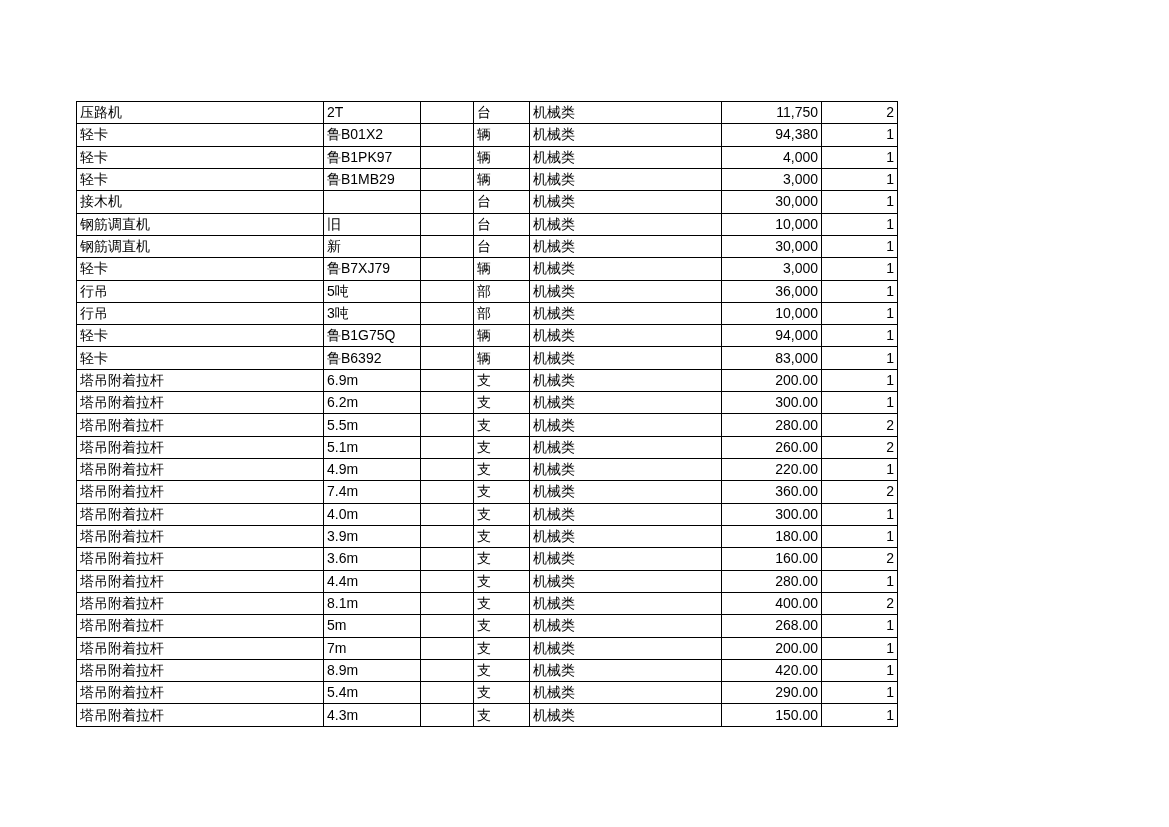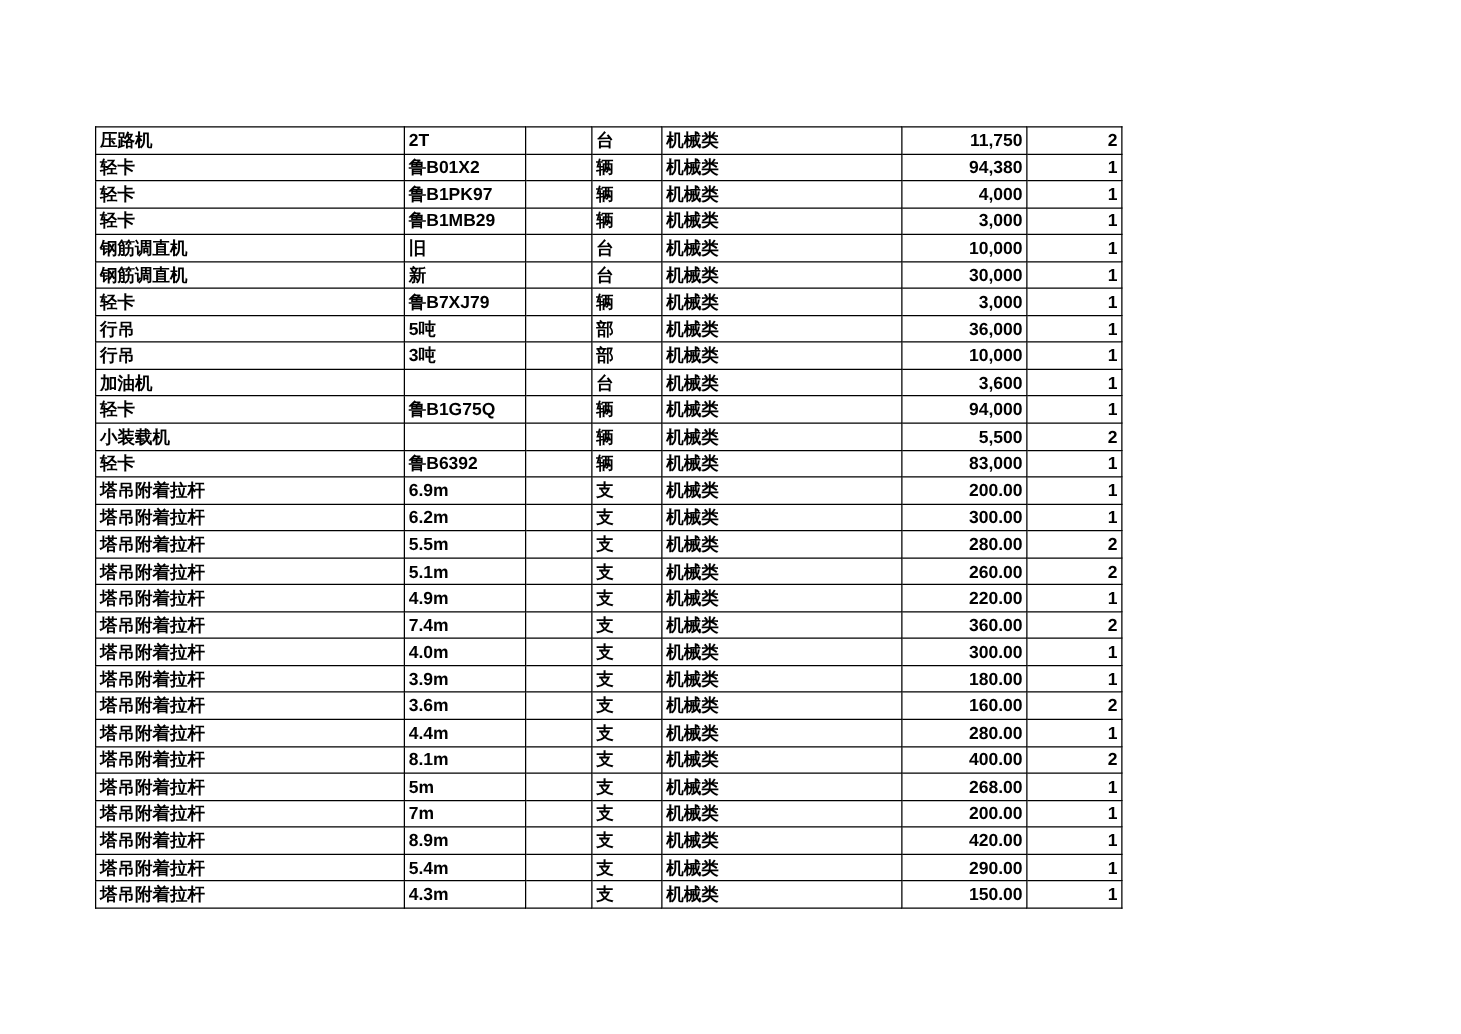"压路机" table.grid { font-weight: bold -> none }
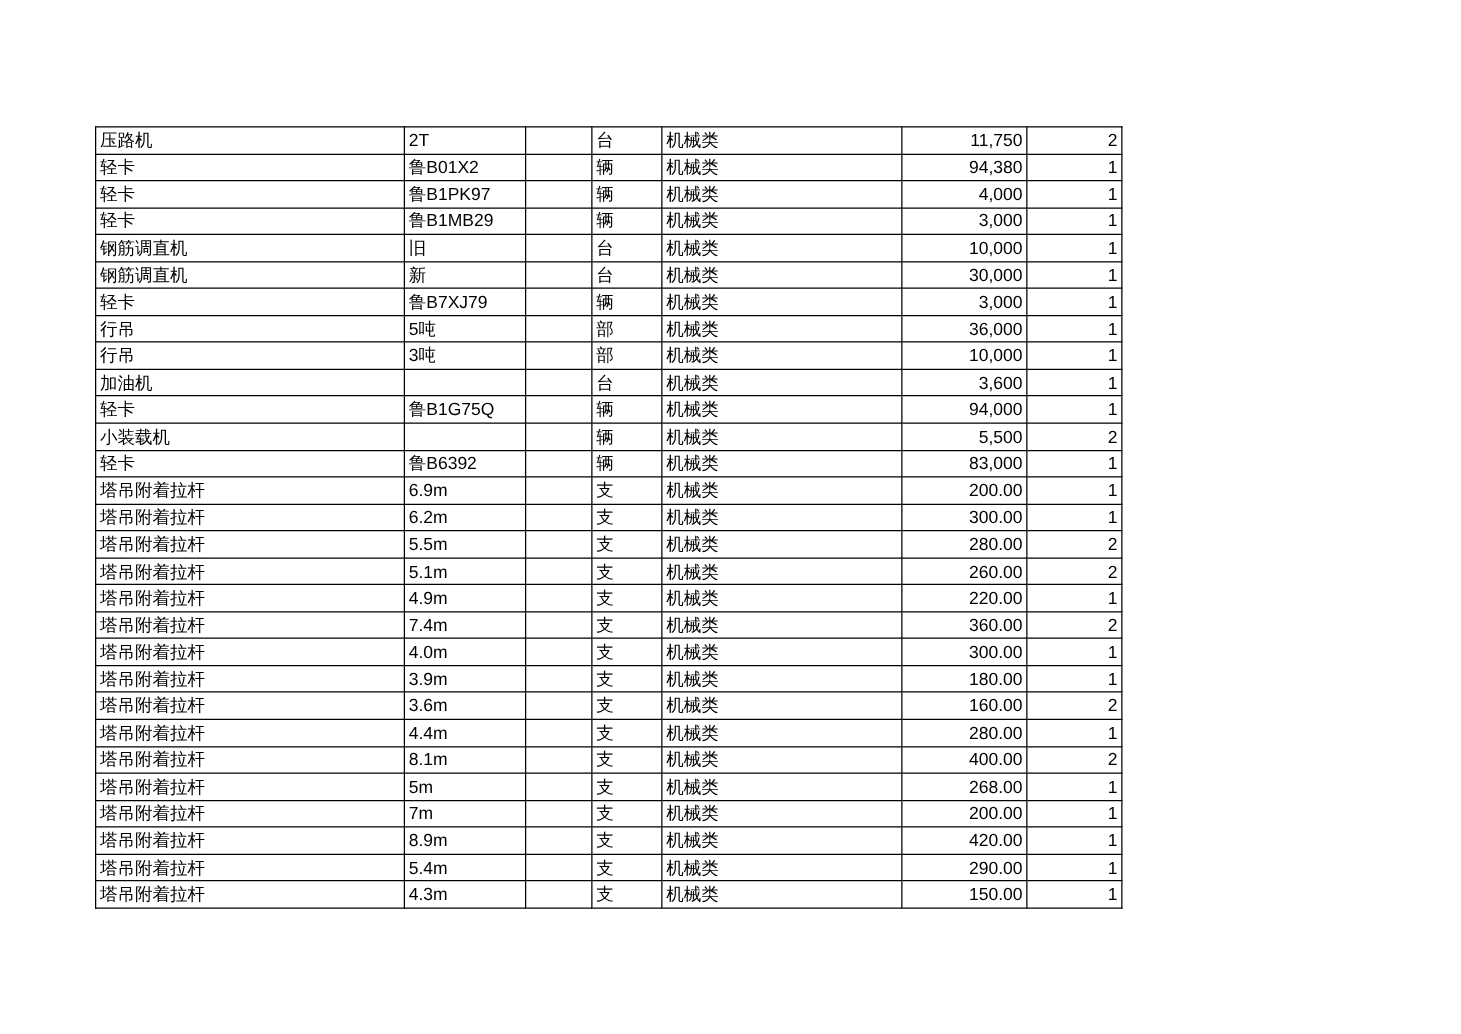"接木机" tr { html: none -> <tr> <td>接木机</td> <td></td> <td></td> <td>台</td> <td>机械类</td> <td>30,000</td> <td>1</td> </tr> }
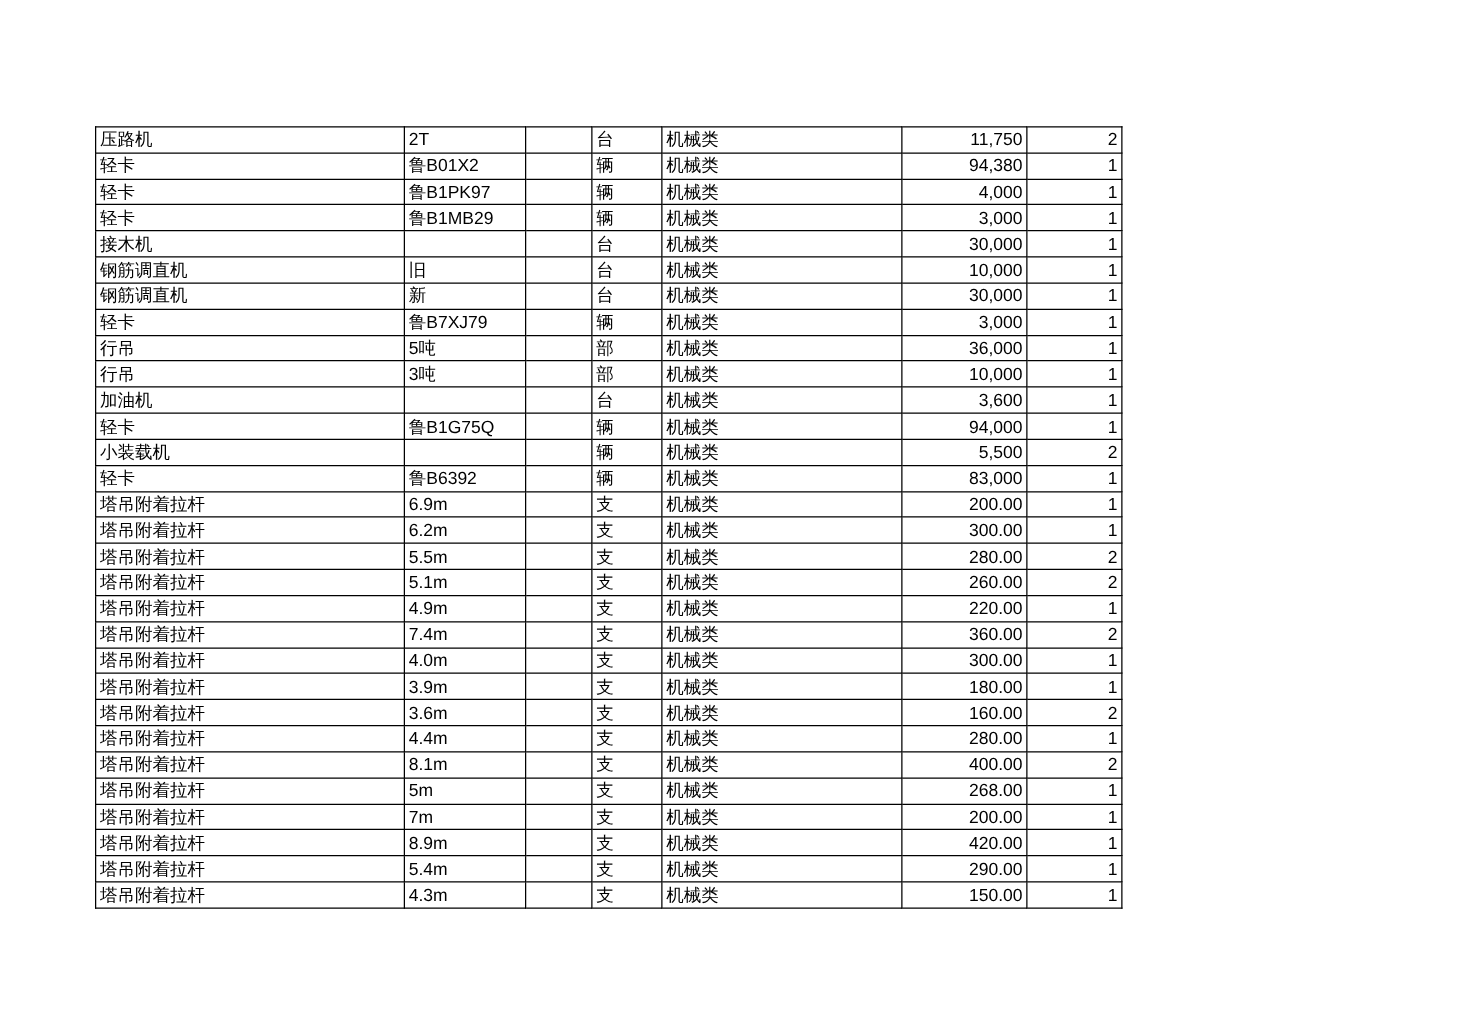"加油机" tr { html: <tr> <td>加油机</td> <td></td> <td></td> <td>台</td> <td>机械类</td> <td>3,600</td> <td>1</td> </tr> -> none }
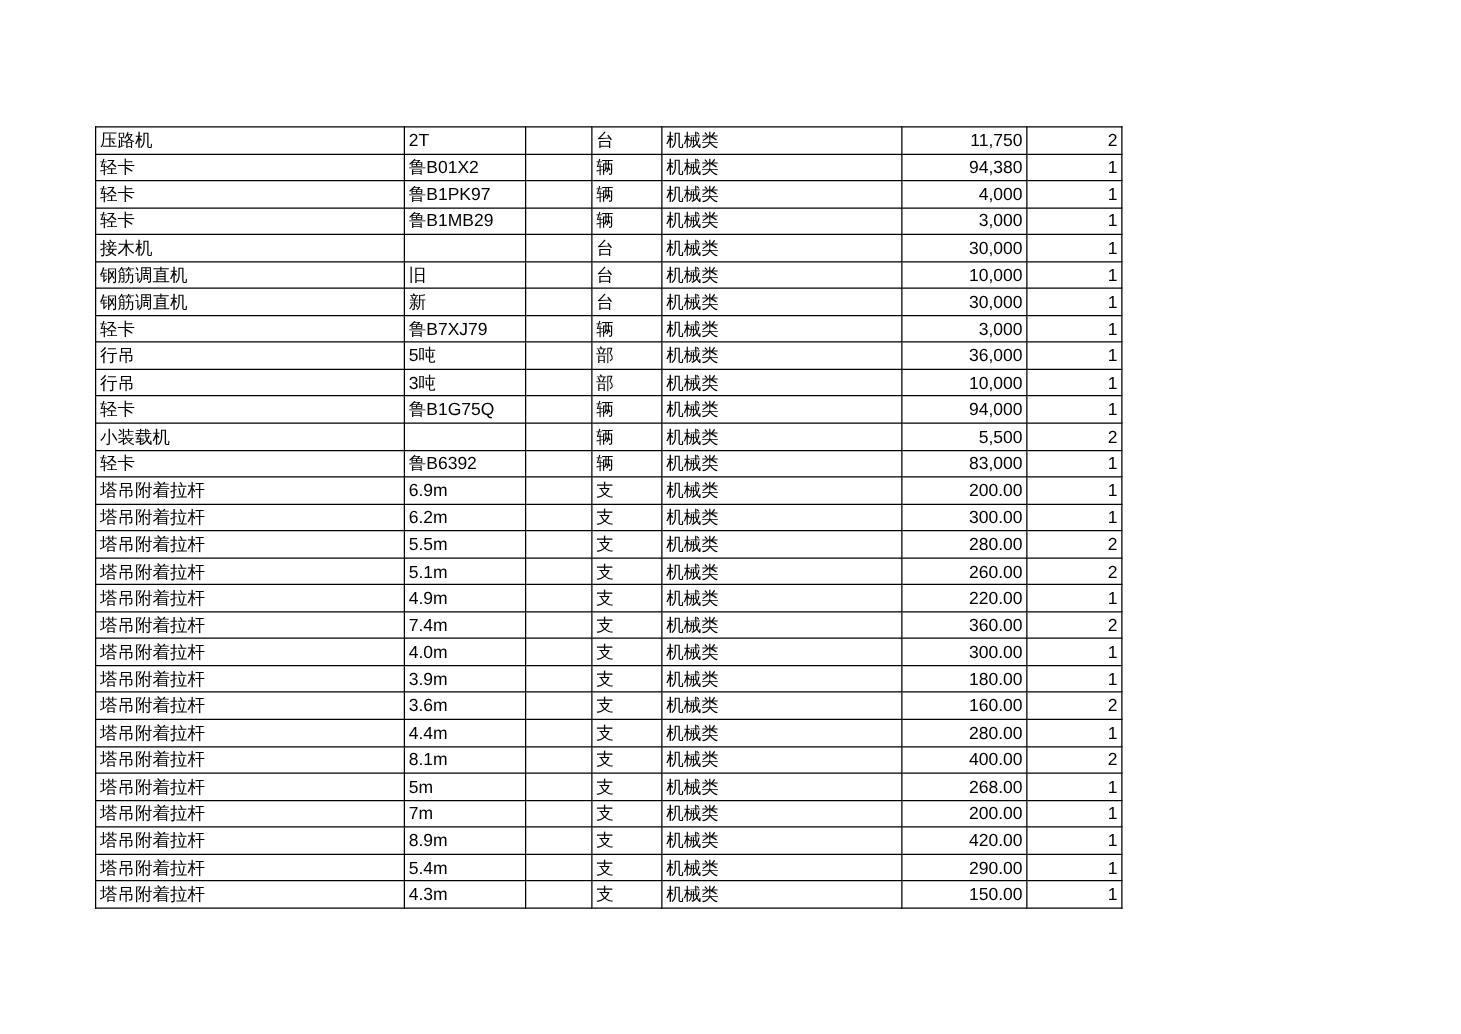"小装载机" tr { html: <tr> <td>小装载机</td> <td></td> <td></td> <td>辆</td> <td>机械类</td> <td>5,500</td> <td>2</td> </tr> -> none }
